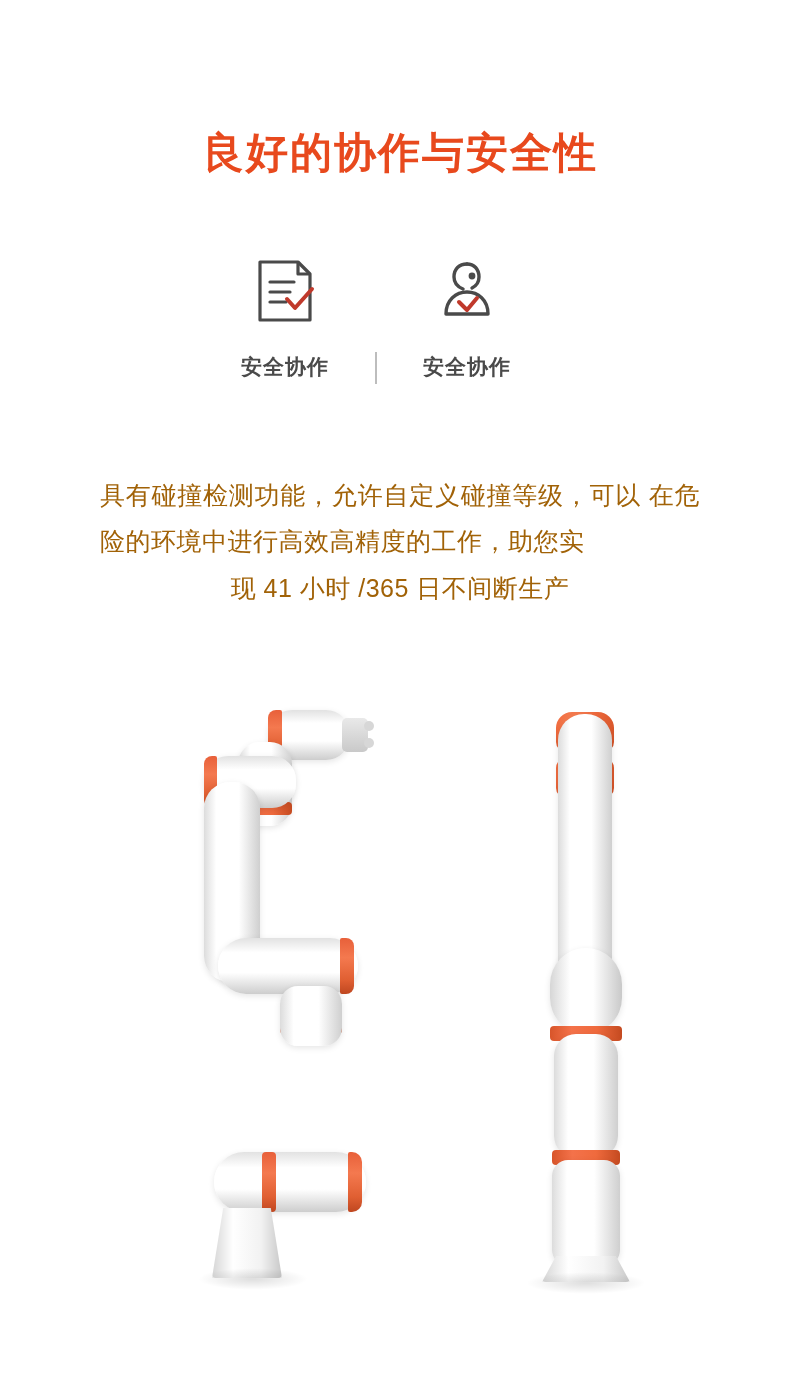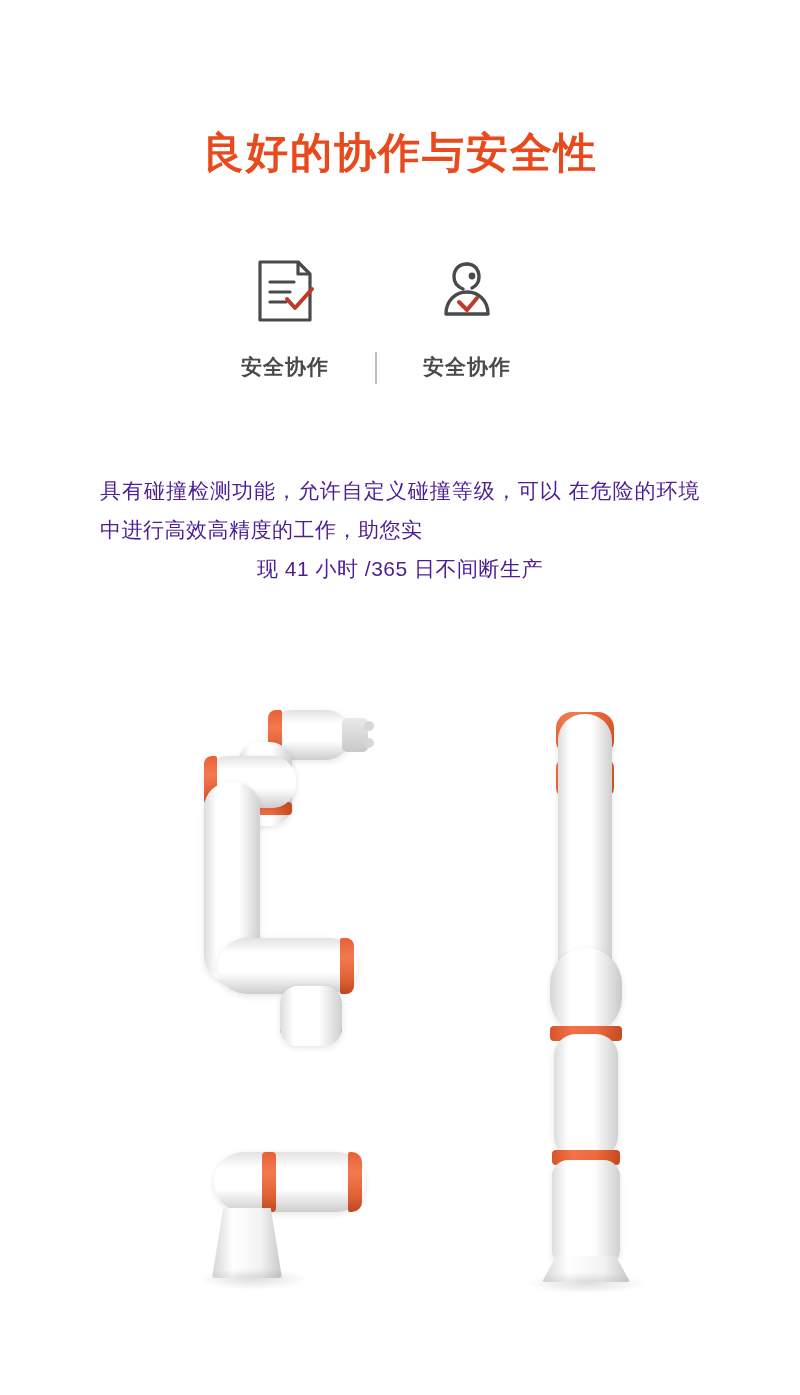"具有碰撞检测功能，允许自定义碰撞等级，可以" .paragraph { color: #4c1d95 -> #a16207; font-size: 21px -> 25px }
